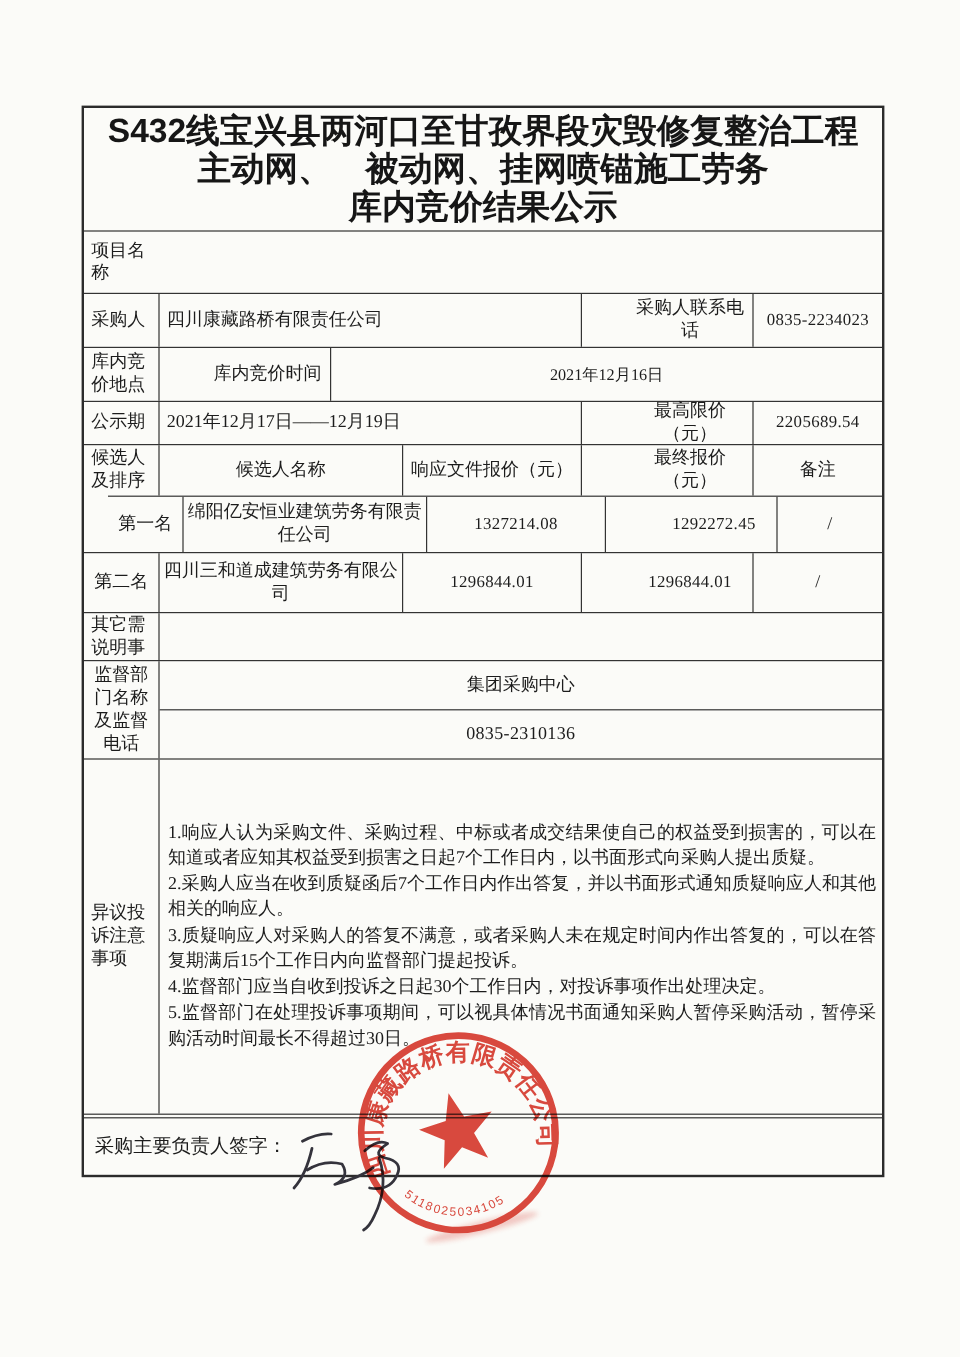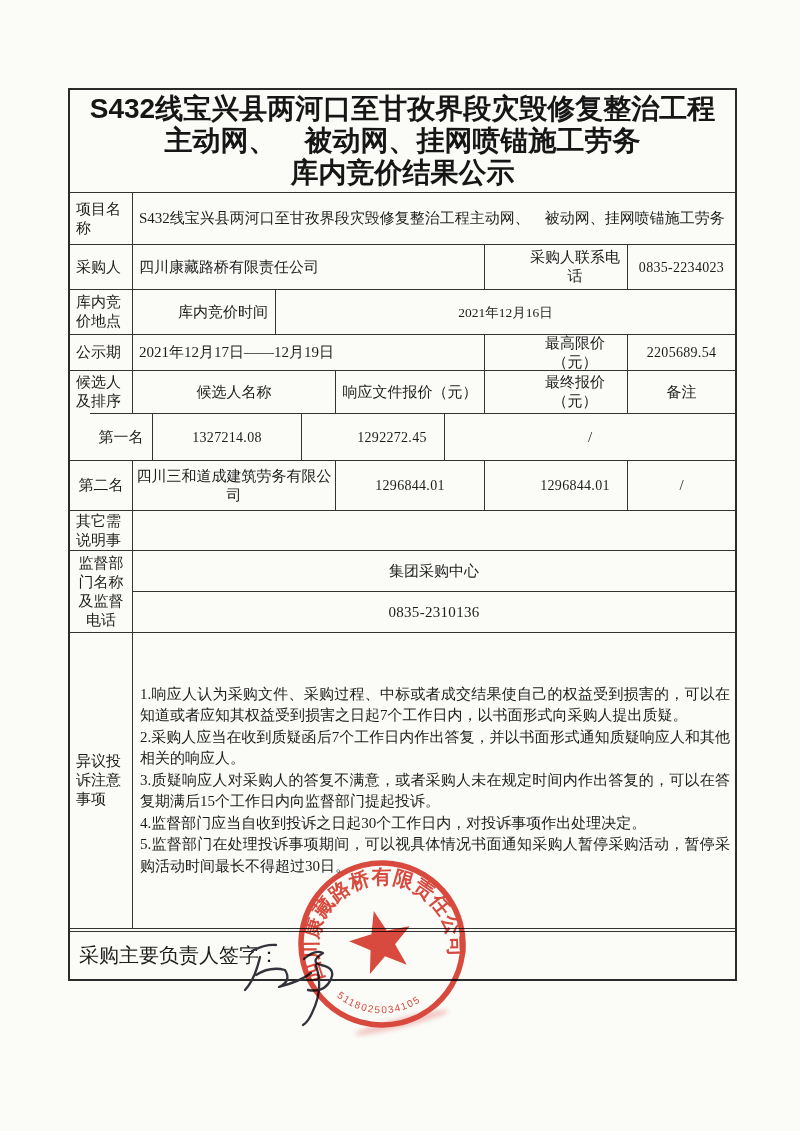"S432线宝兴县两河口至甘孜界段灾毁修复整治工程主动网、" div.cell { html: <div>S432线宝兴县两河口至甘孜界段灾毁修复整治工程主动网、 被动网、挂网喷锚施工劳务</div> -> none }
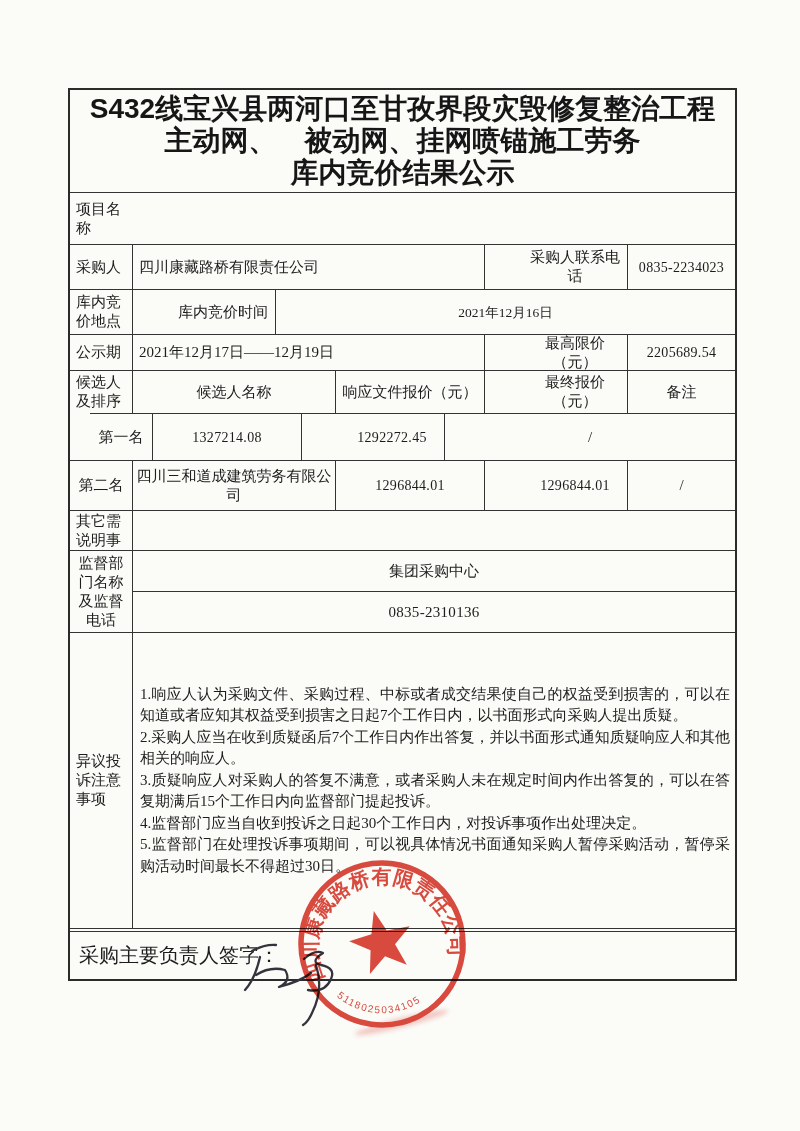"绵阳亿安恒业建筑劳务有限责任公司" div.cell { html: none -> <div>绵阳亿安恒业建筑劳务有限责任公司</div> }
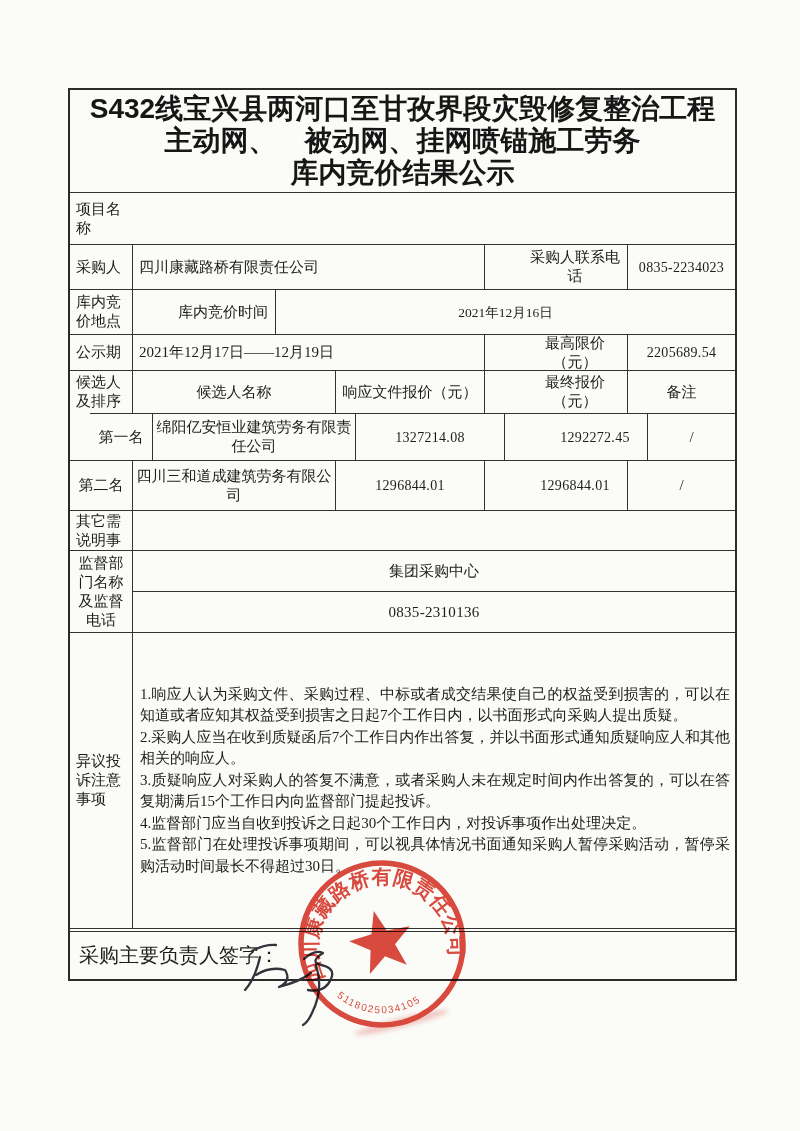"采购主要负责人签字：" .sign-cell { font-size: 20px -> 16px }
